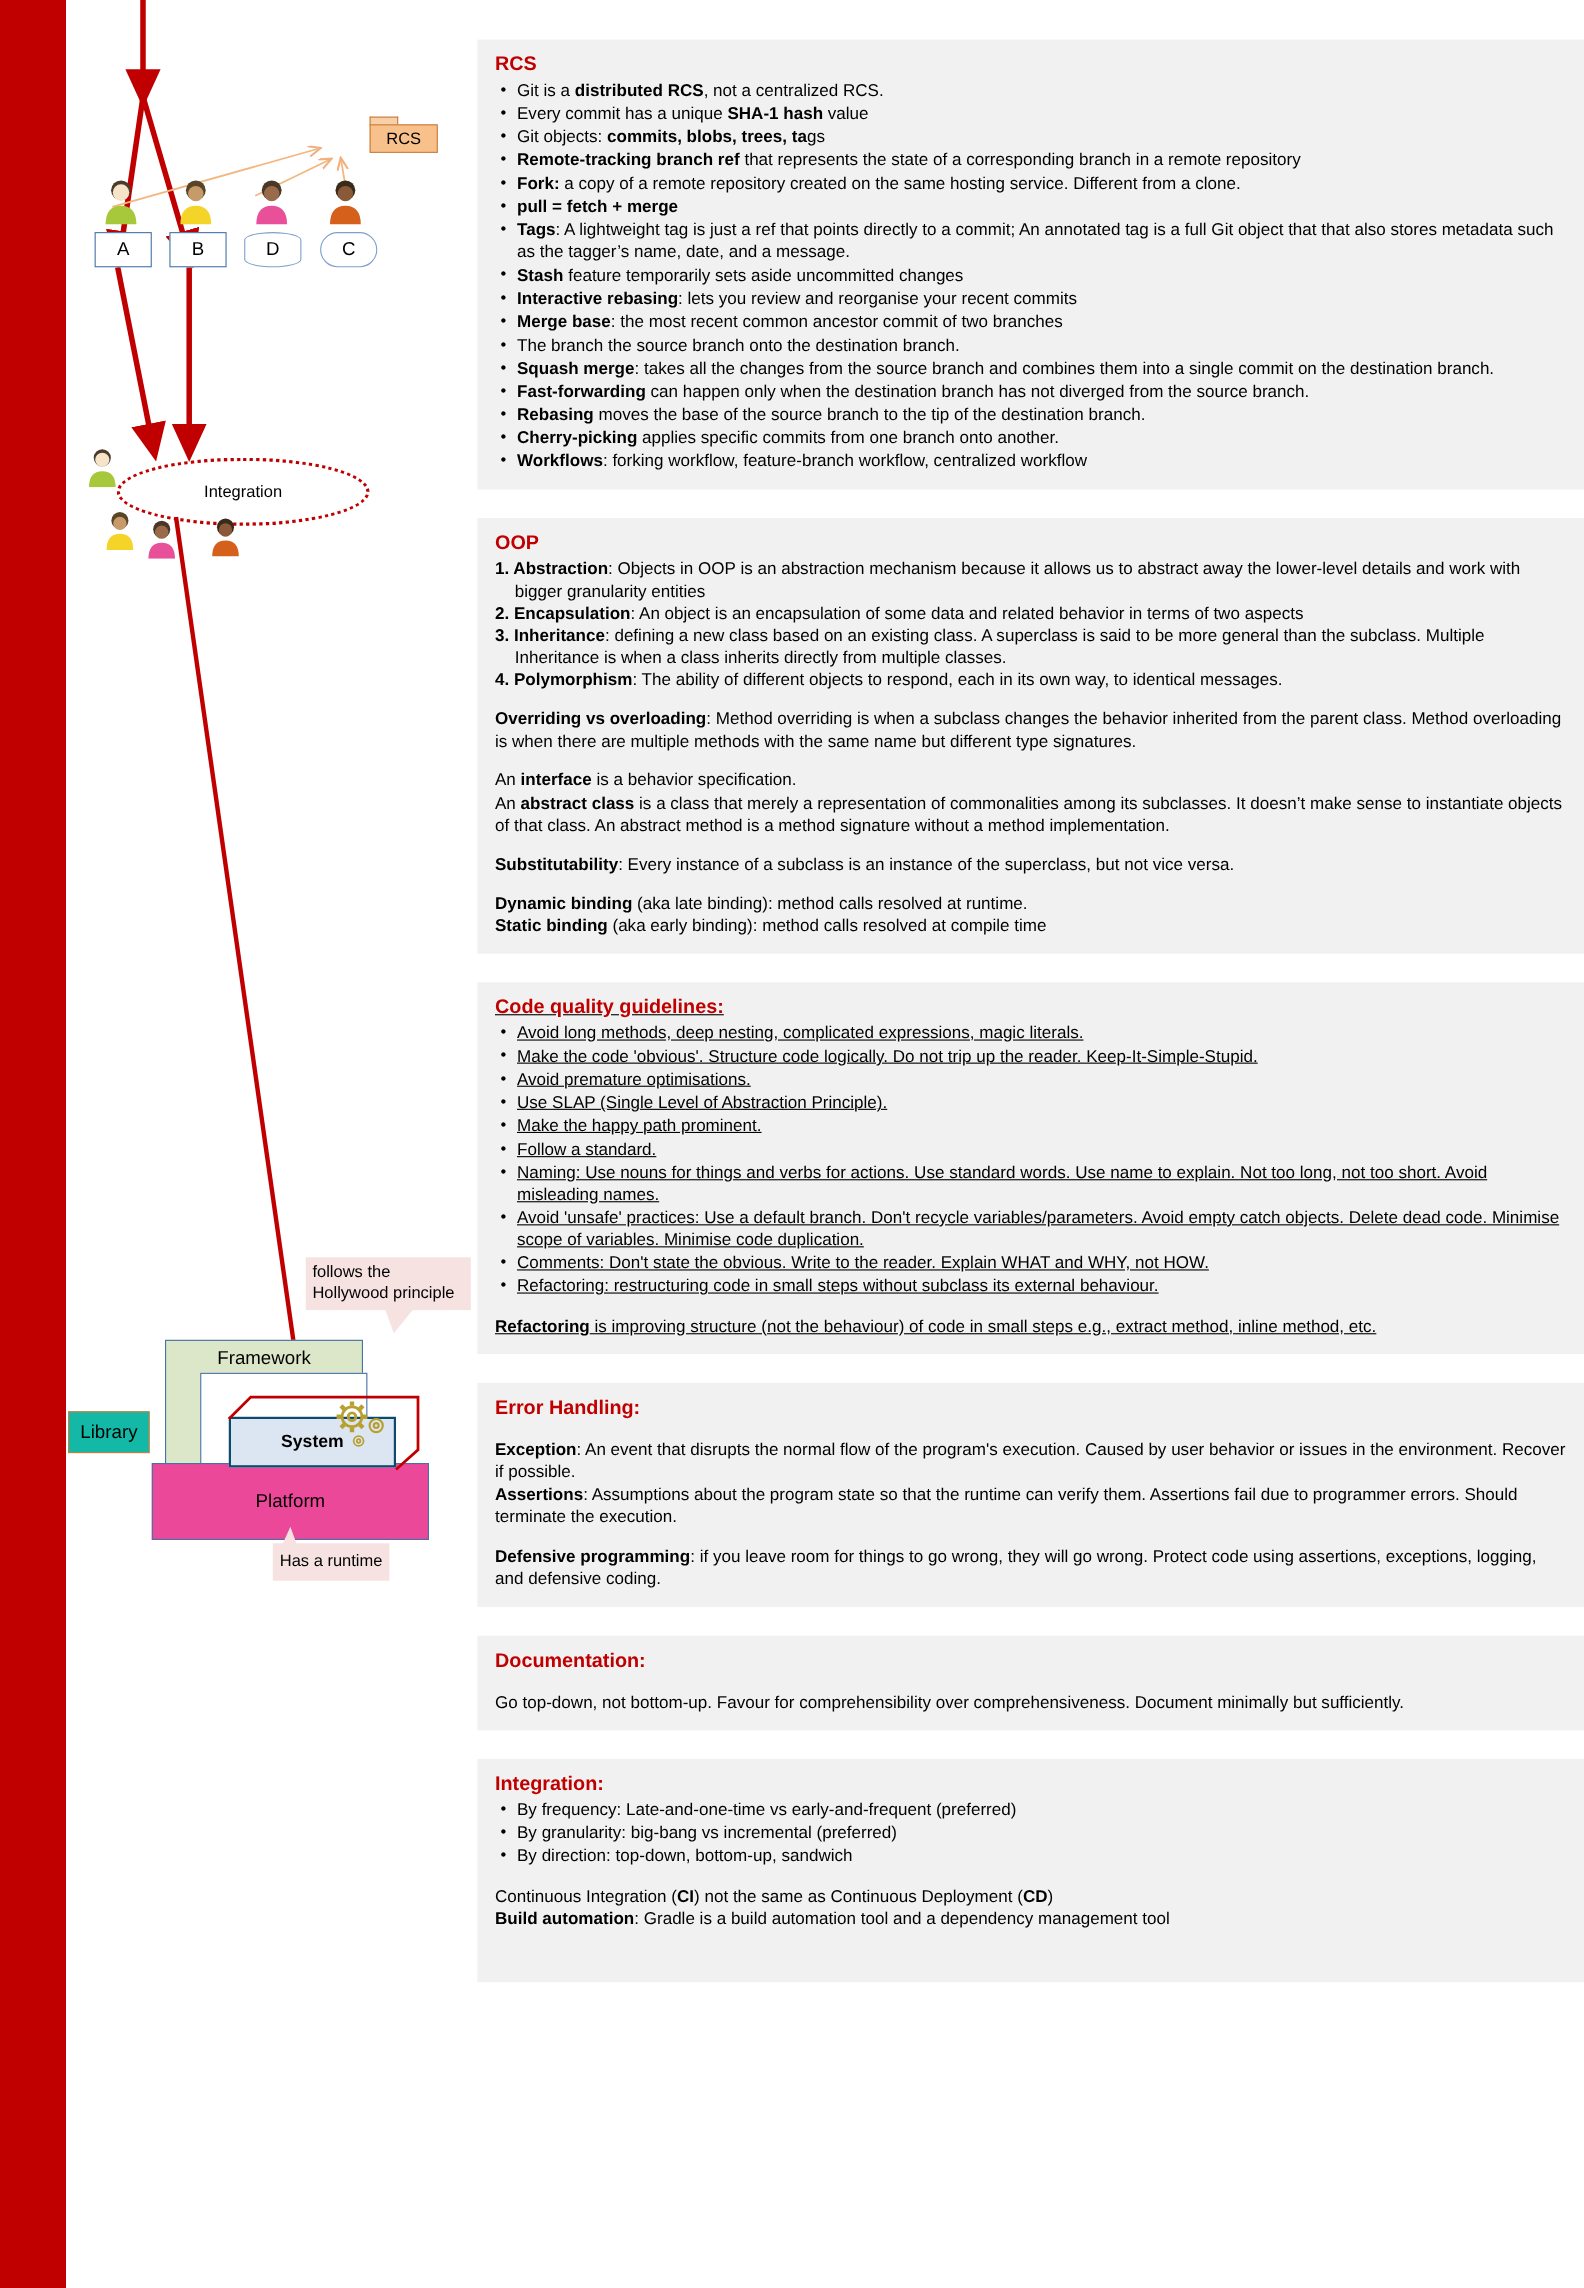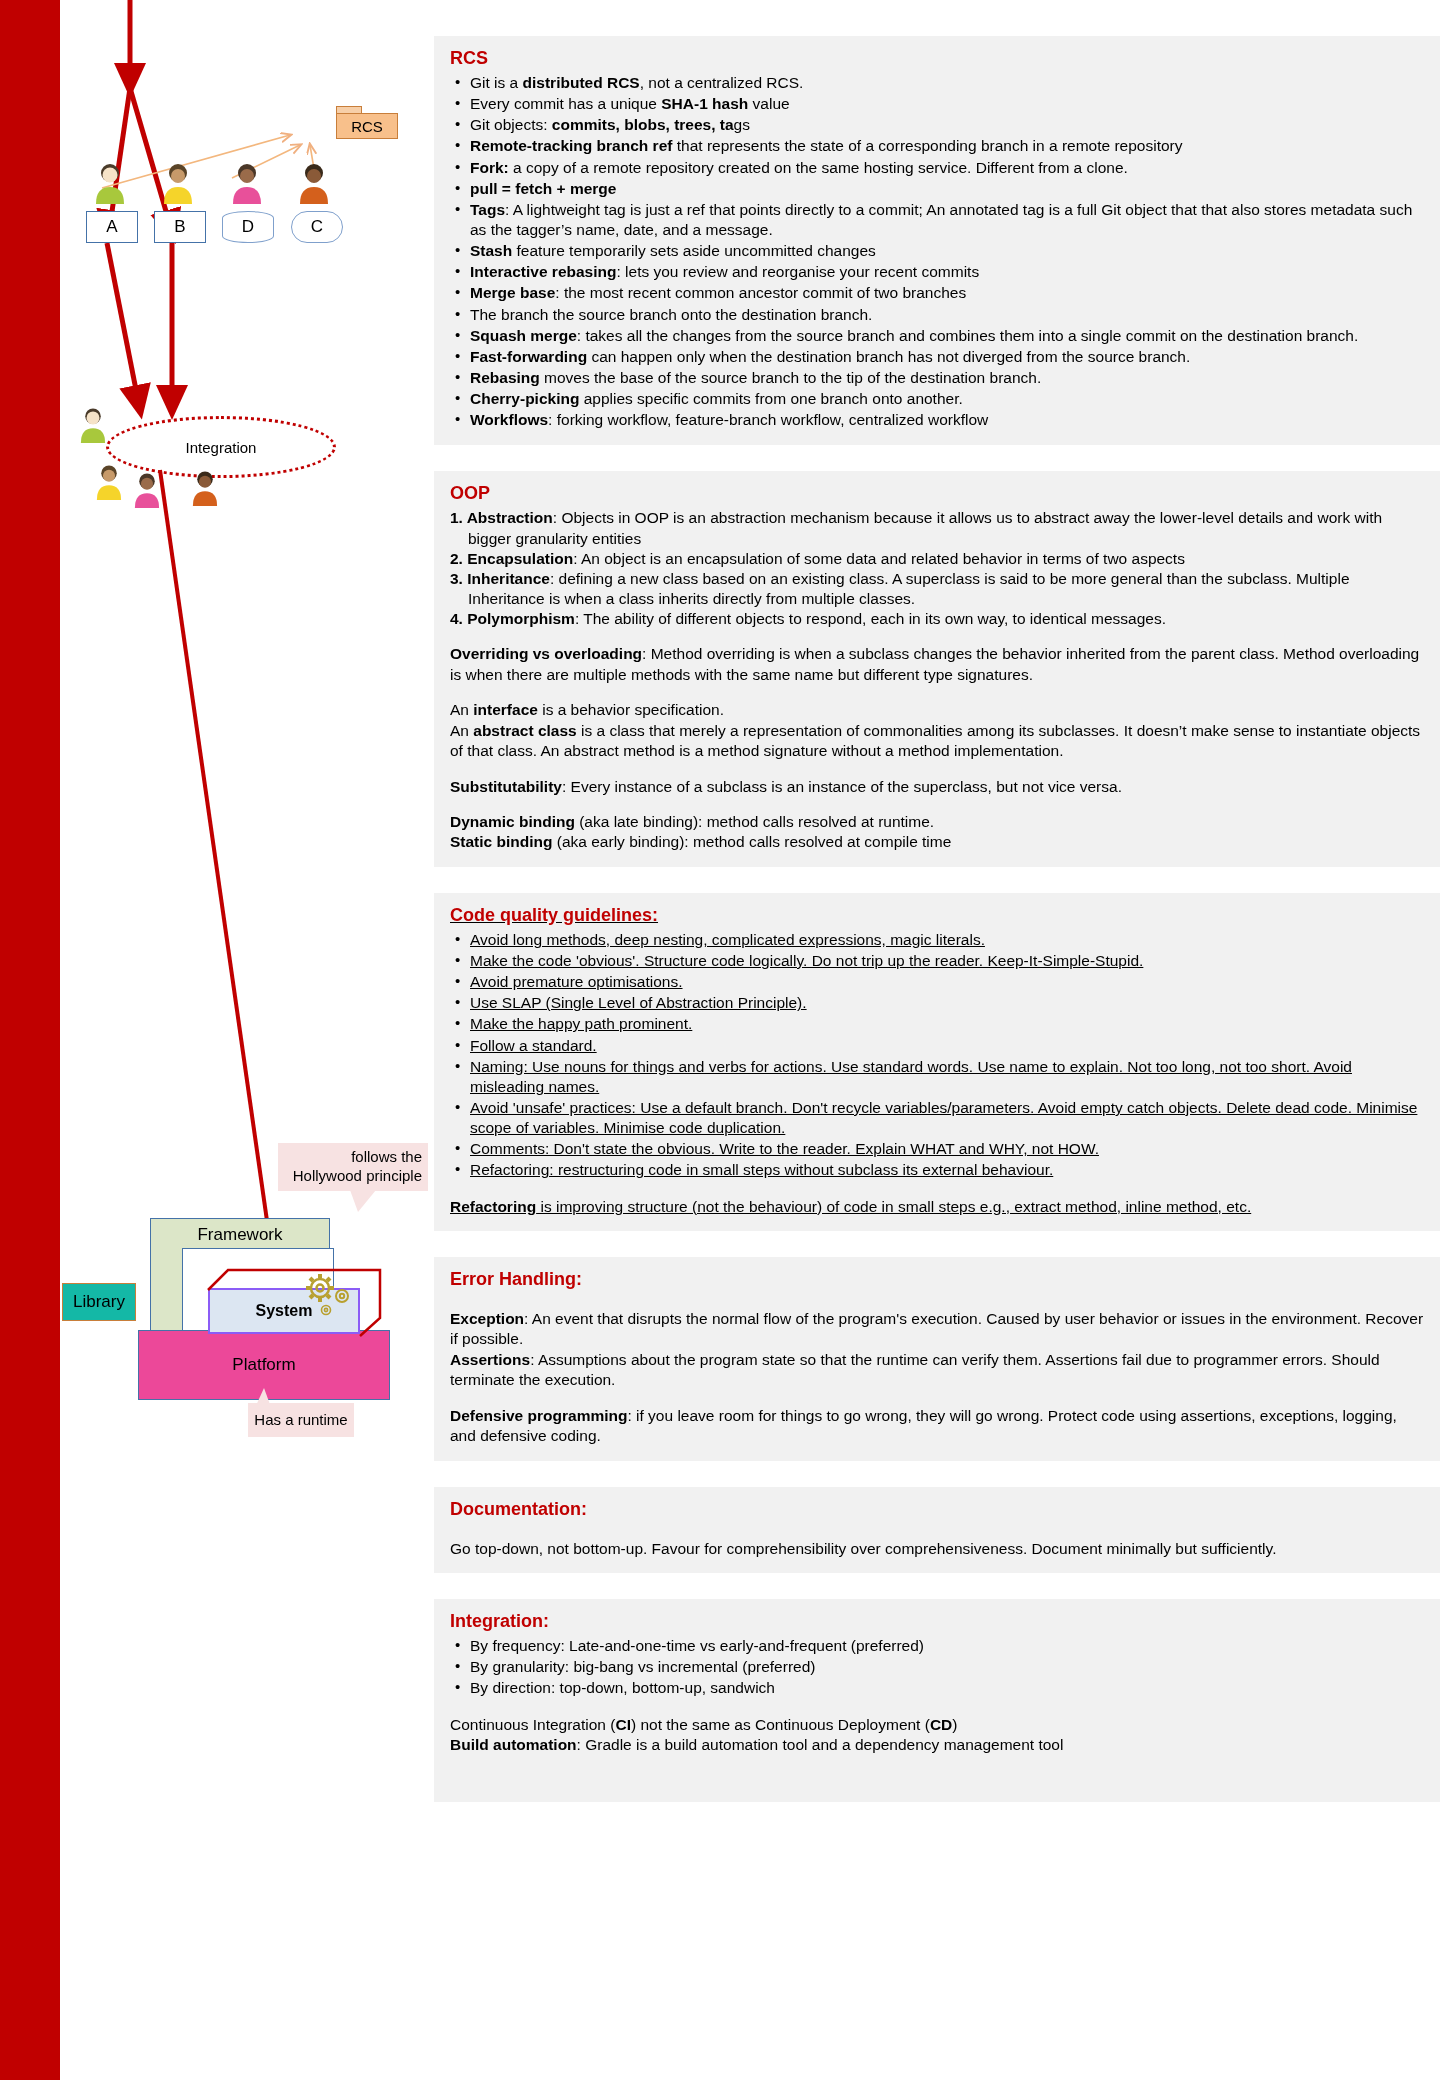"follows the Hollywood principle" .callout { text-align: right -> left }
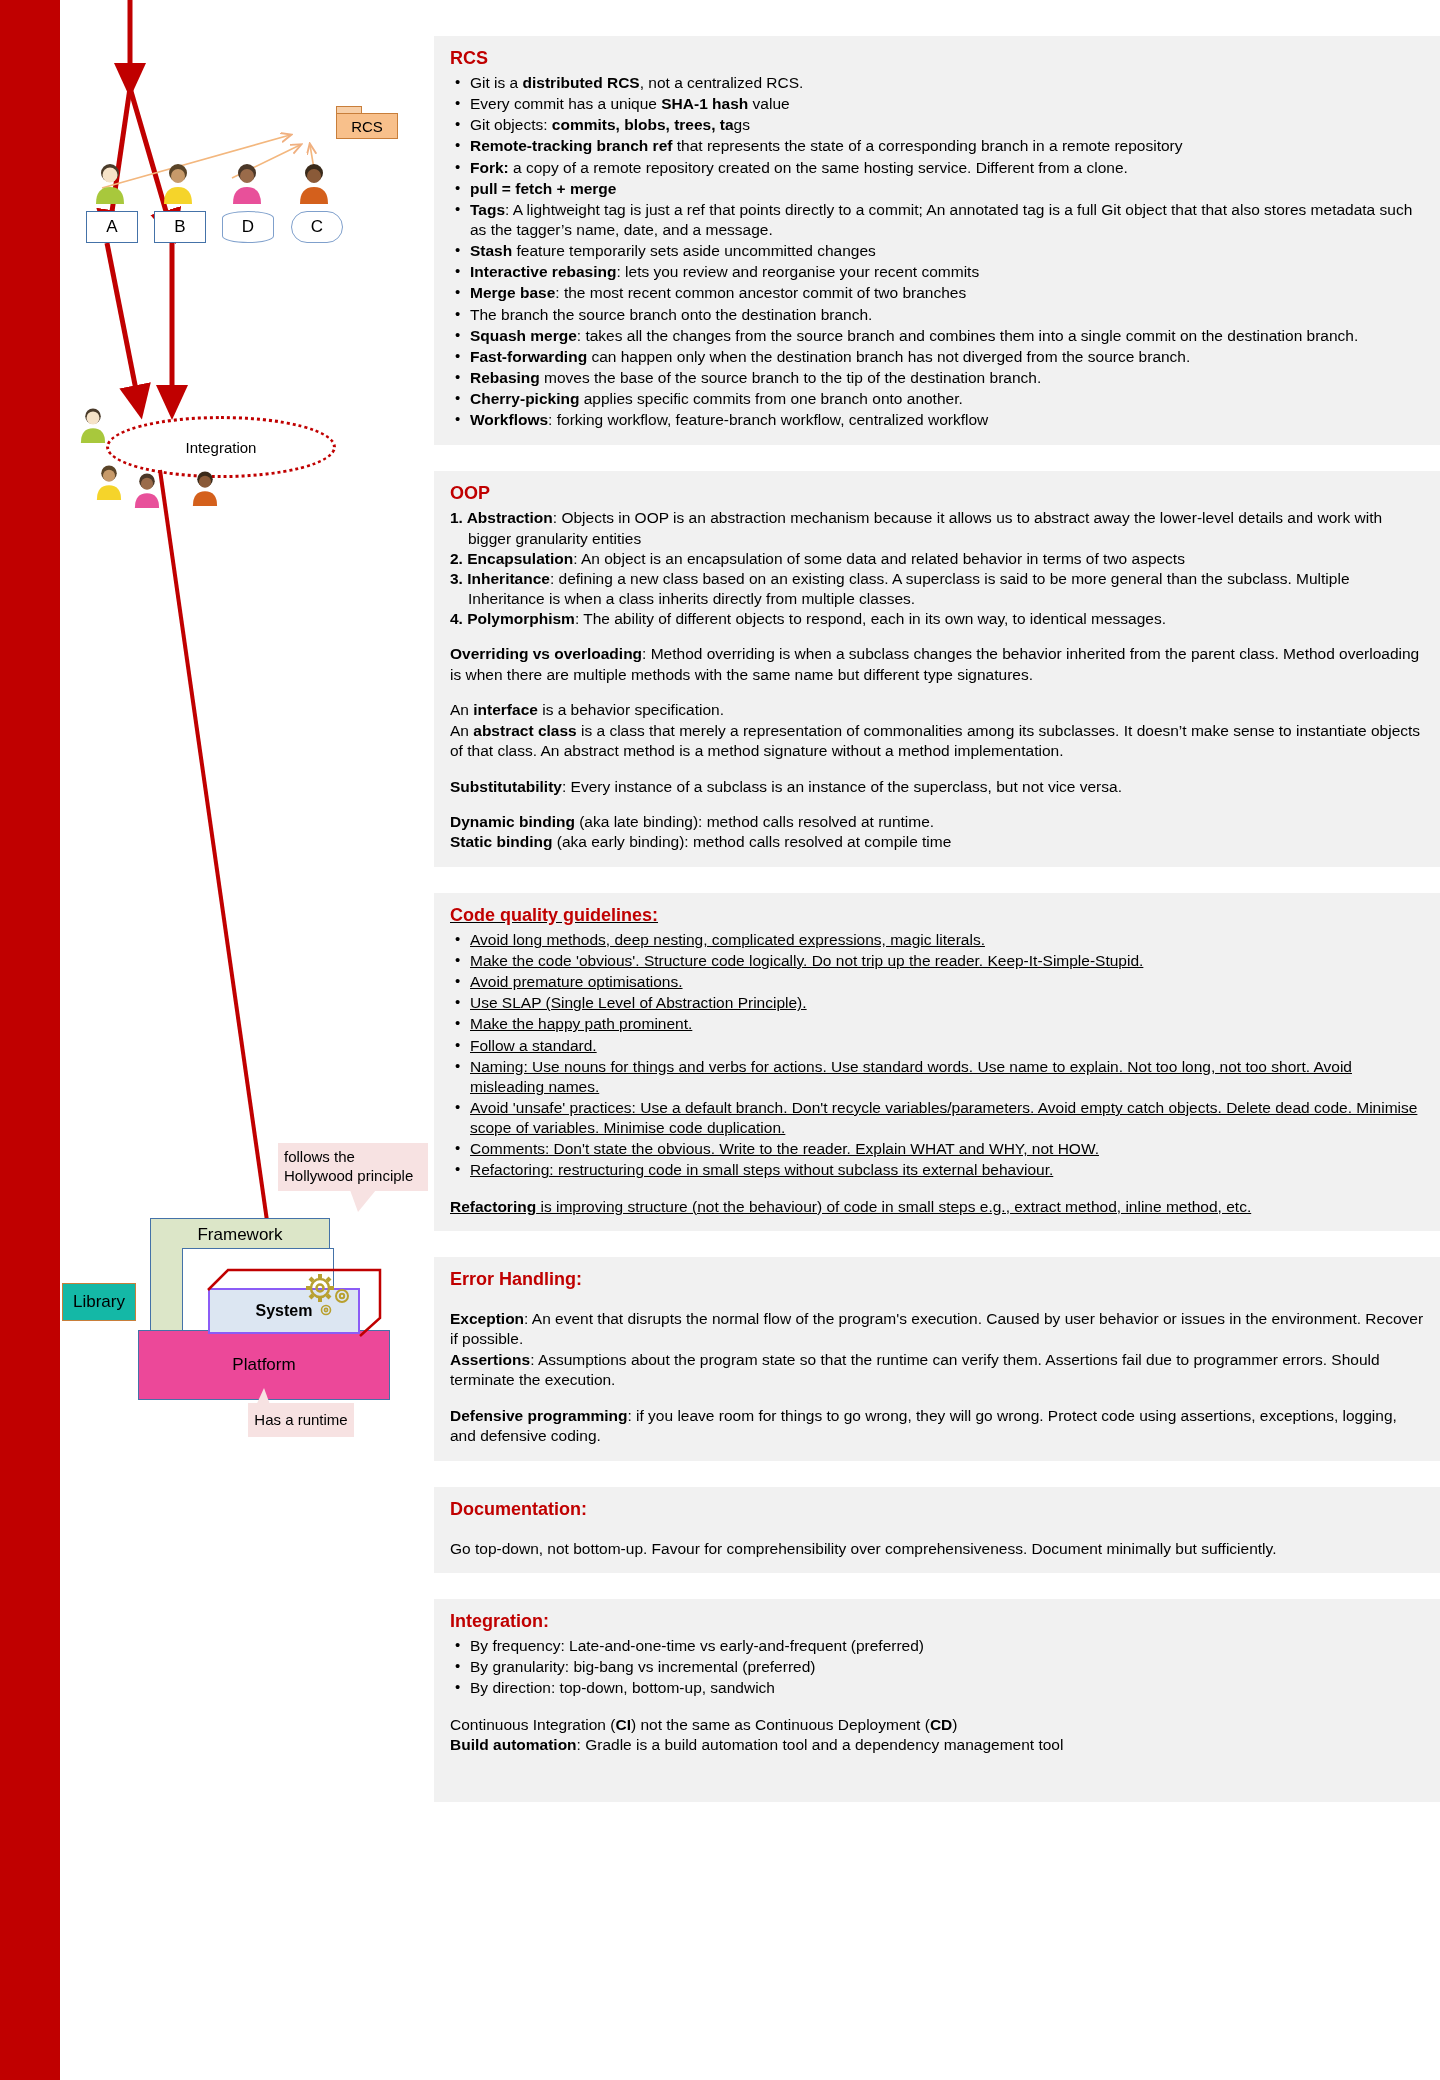"System" #system-box { border: 2px solid #8b5cf6 -> 2px solid #0c4a6e }
